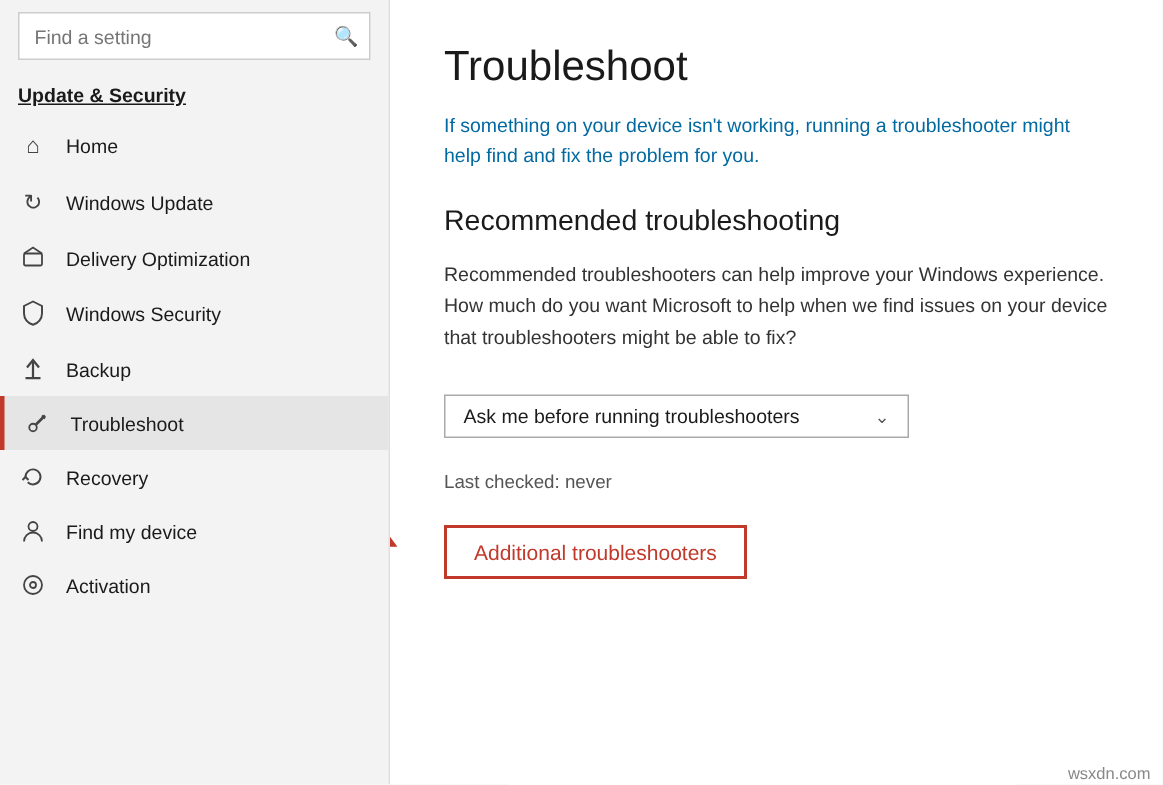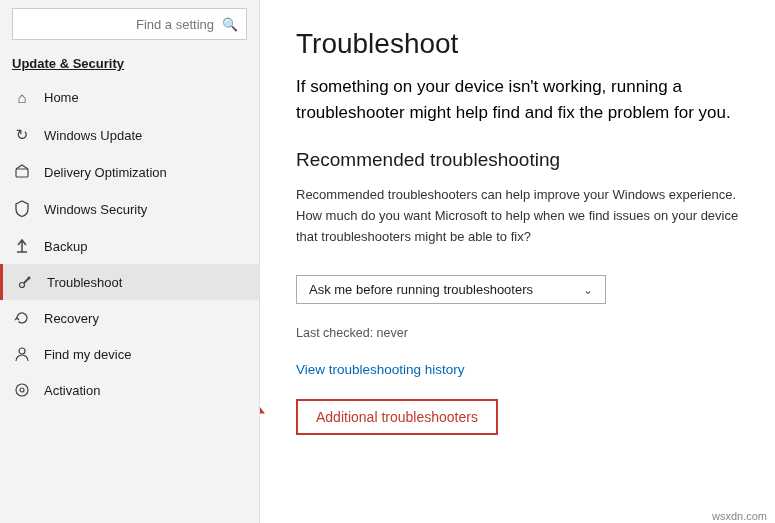"Find a setting" .sidebar-search input { text-align: right -> none }
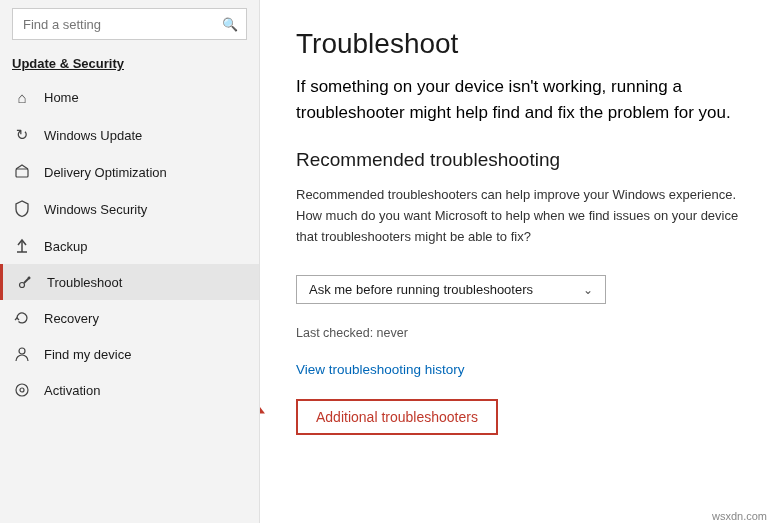"If something on your device" .content-desc { color: #000000 -> #0369a1; font-size: 17px -> 13px }
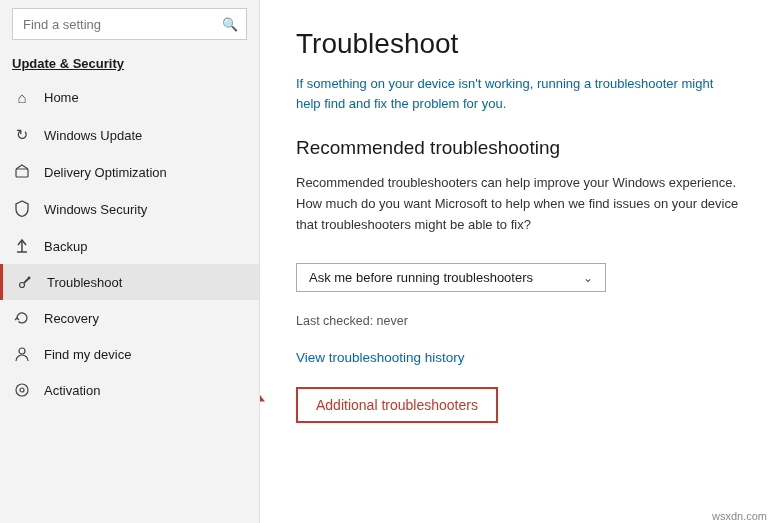"View troubleshooting history" a.view-history-link { html: <a>View troubleshooting history</a> -> none }
